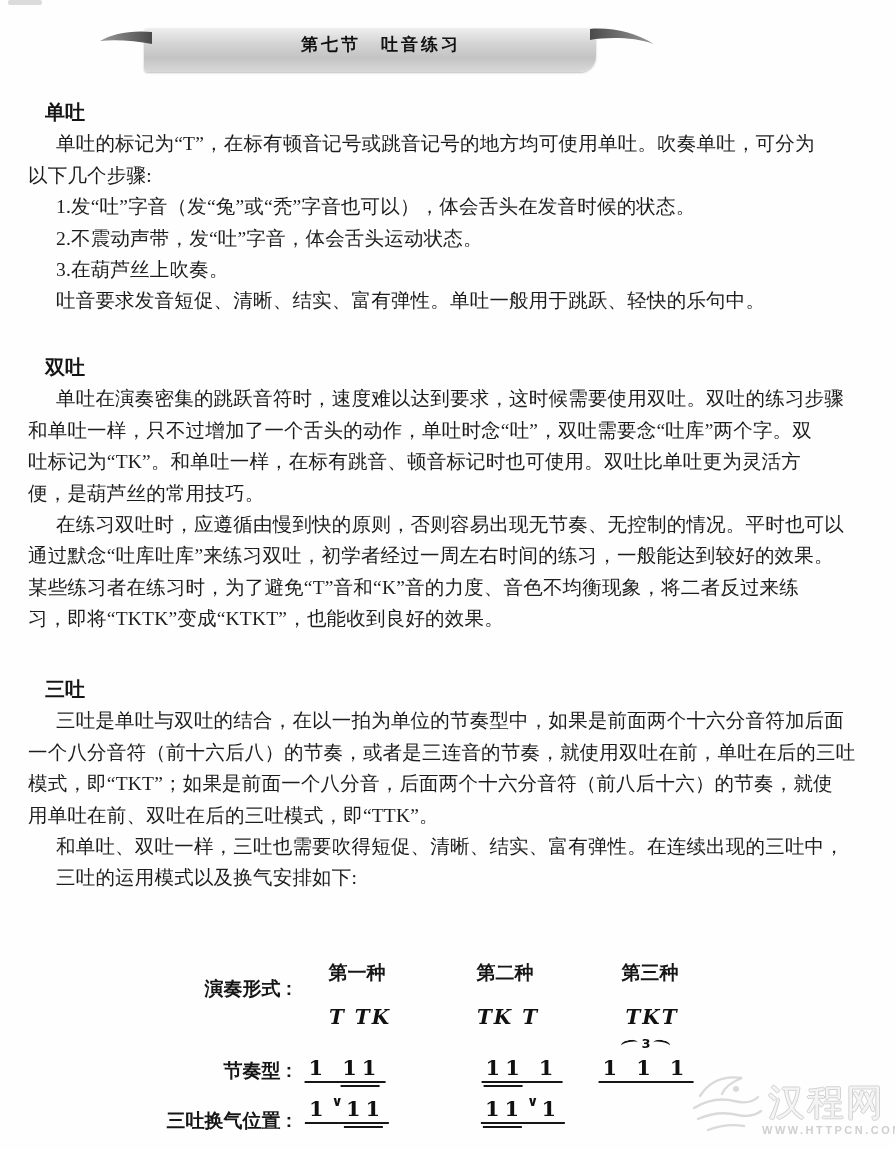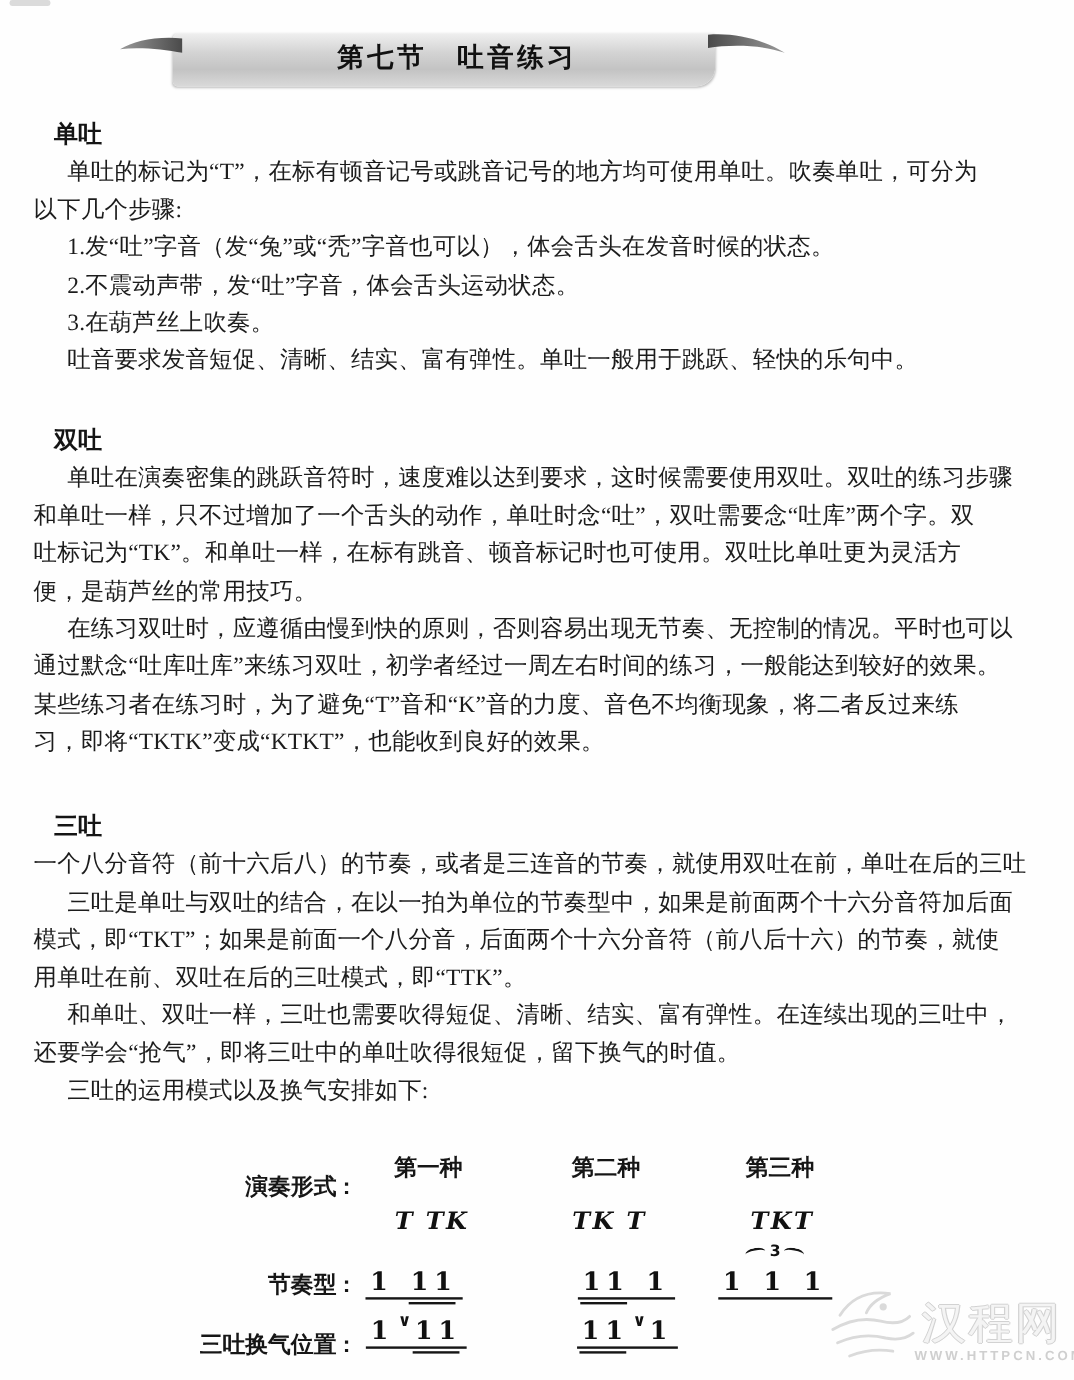"第七节 吐音练习" .banner-title { font-size: 22px -> 17px }
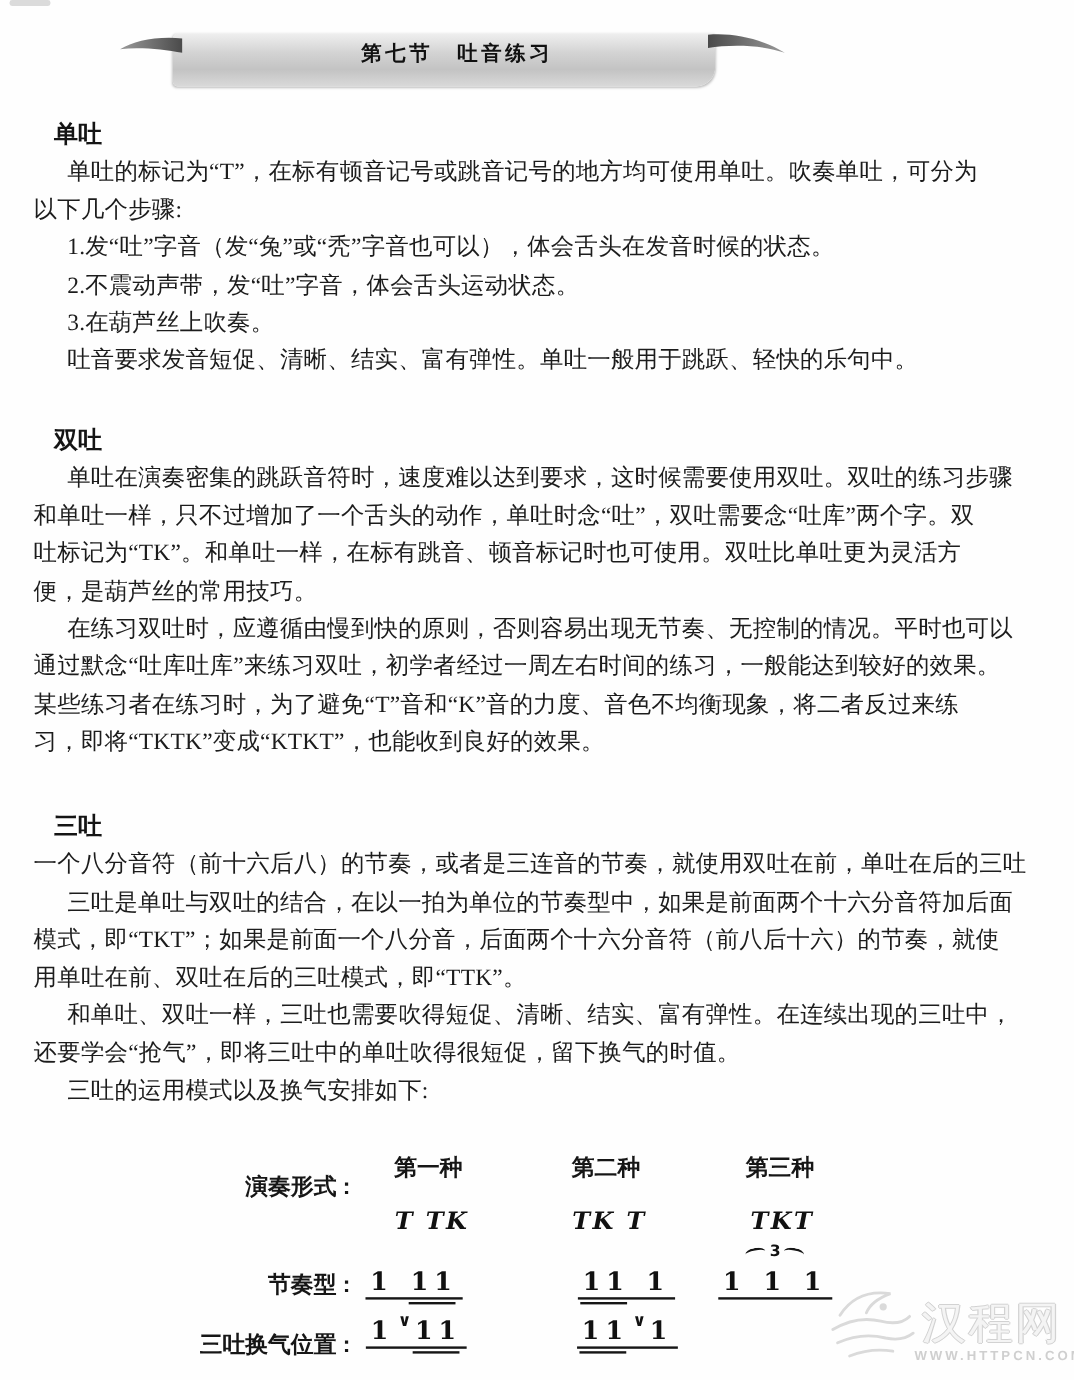"一个八分音符（前十六后八）的节奏，或者是三连音的节奏，就使用双吐在前，单吐在后的" div.line { order: before "三吐是单吐与双吐的结合，在以一拍为单位的节奏型中，如果是前面两个十六分音符加后面" -> after "三吐是单吐与双吐的结合，在以一拍为单位的节奏型中，如果是前面两个十六分音符加后面" }
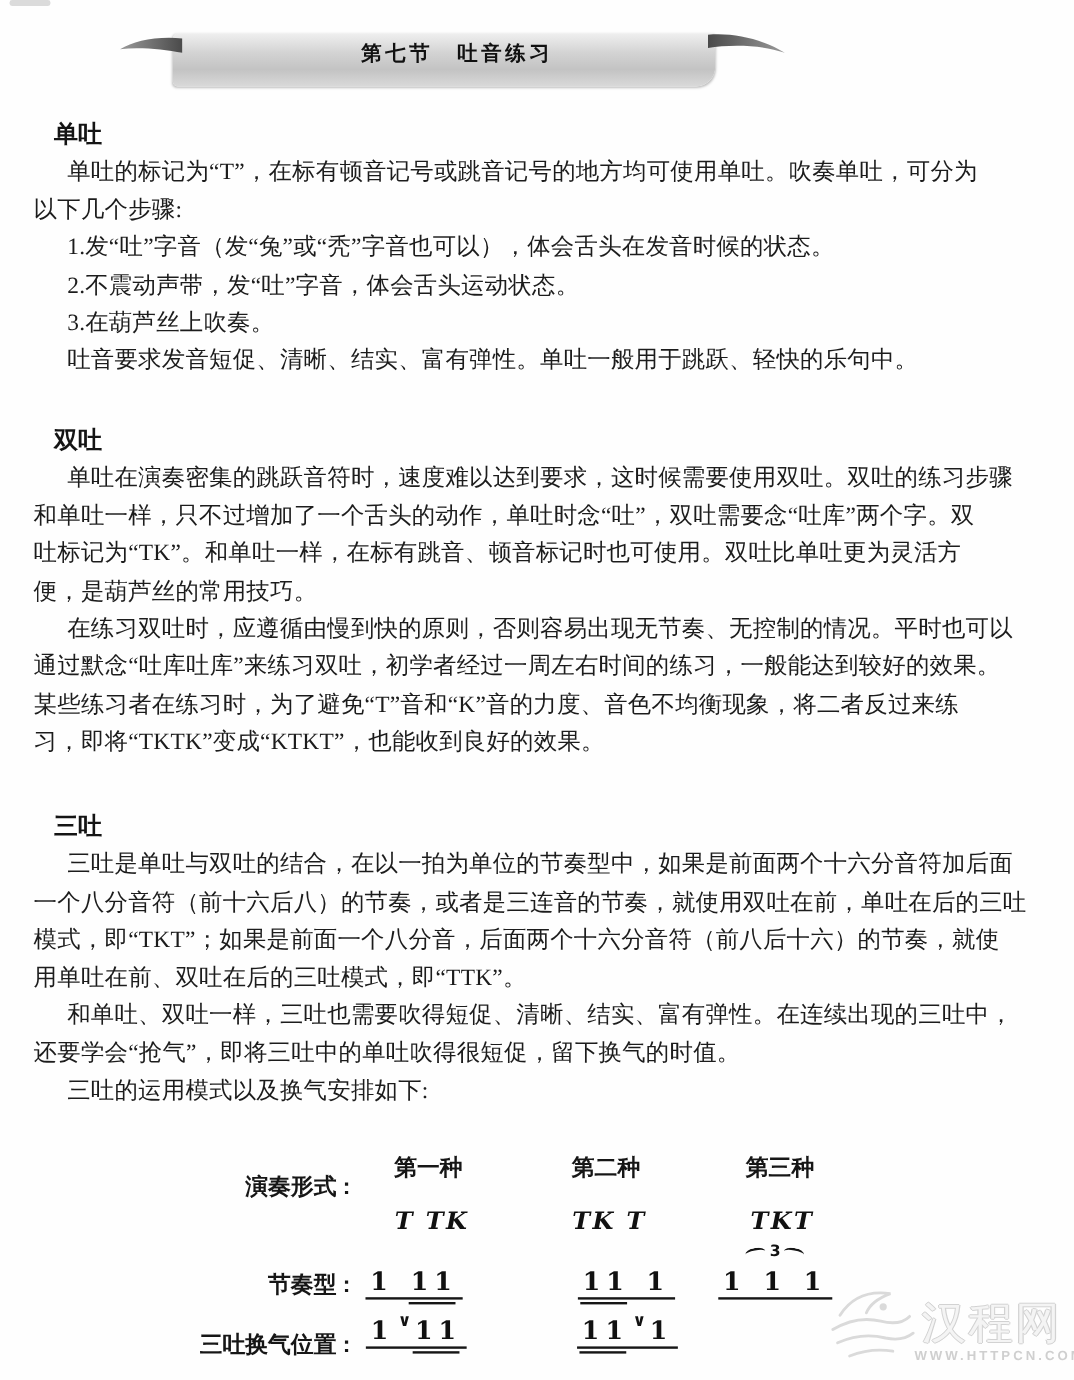"还要学会“抢气”，即将三吐中的单吐吹得很短促，留下换气的时值。" div.line { html: <div>还要学会“抢气”，即将三吐中的单吐吹得很短促，留下换气的时值。</div> -> none }
